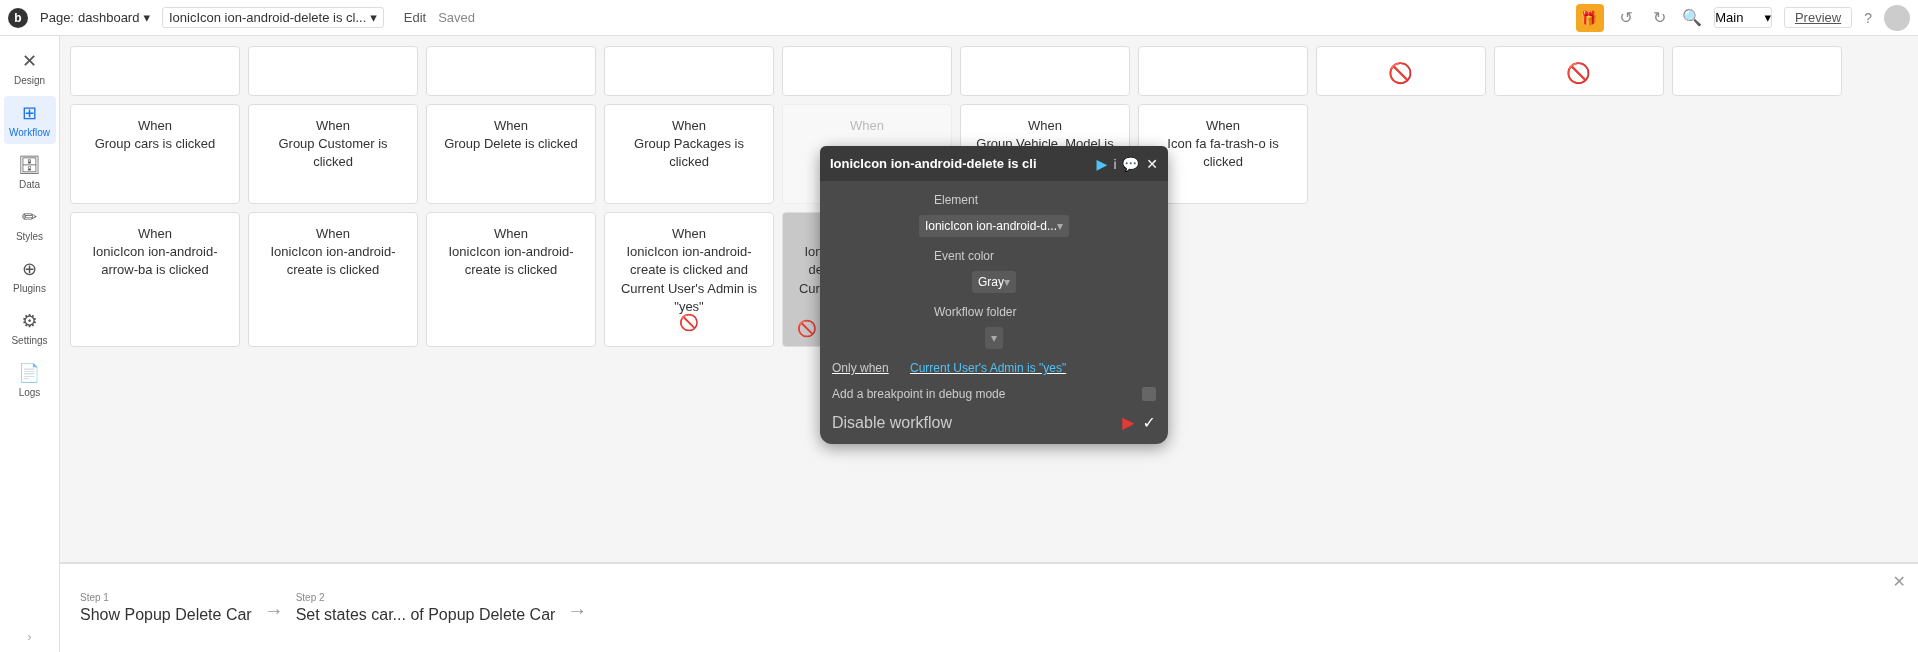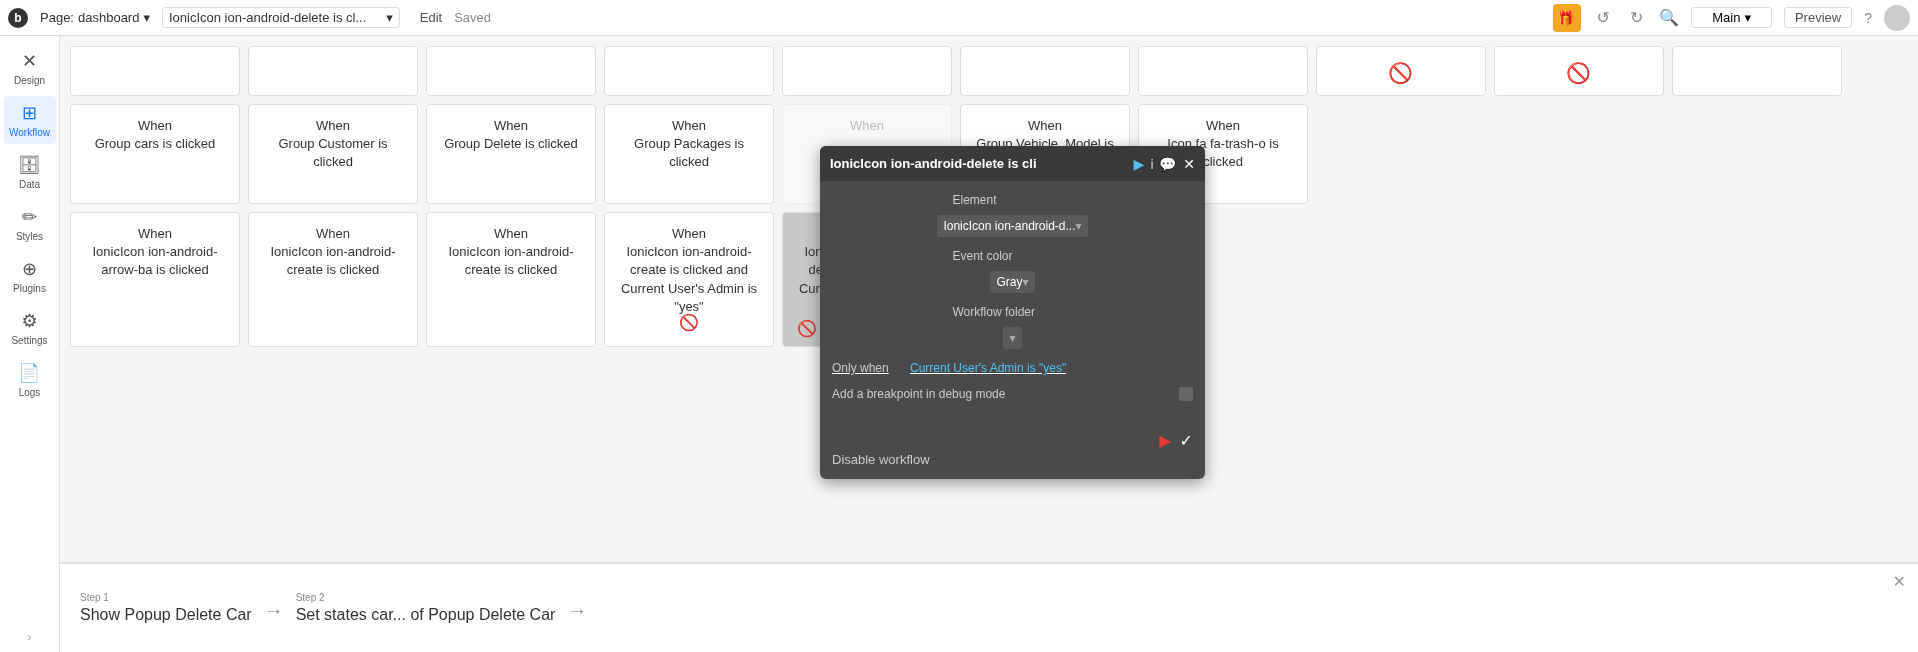"IonicIcon ion-android-delete is cl..." .topbar-workflow { gap: 20px -> 4px }
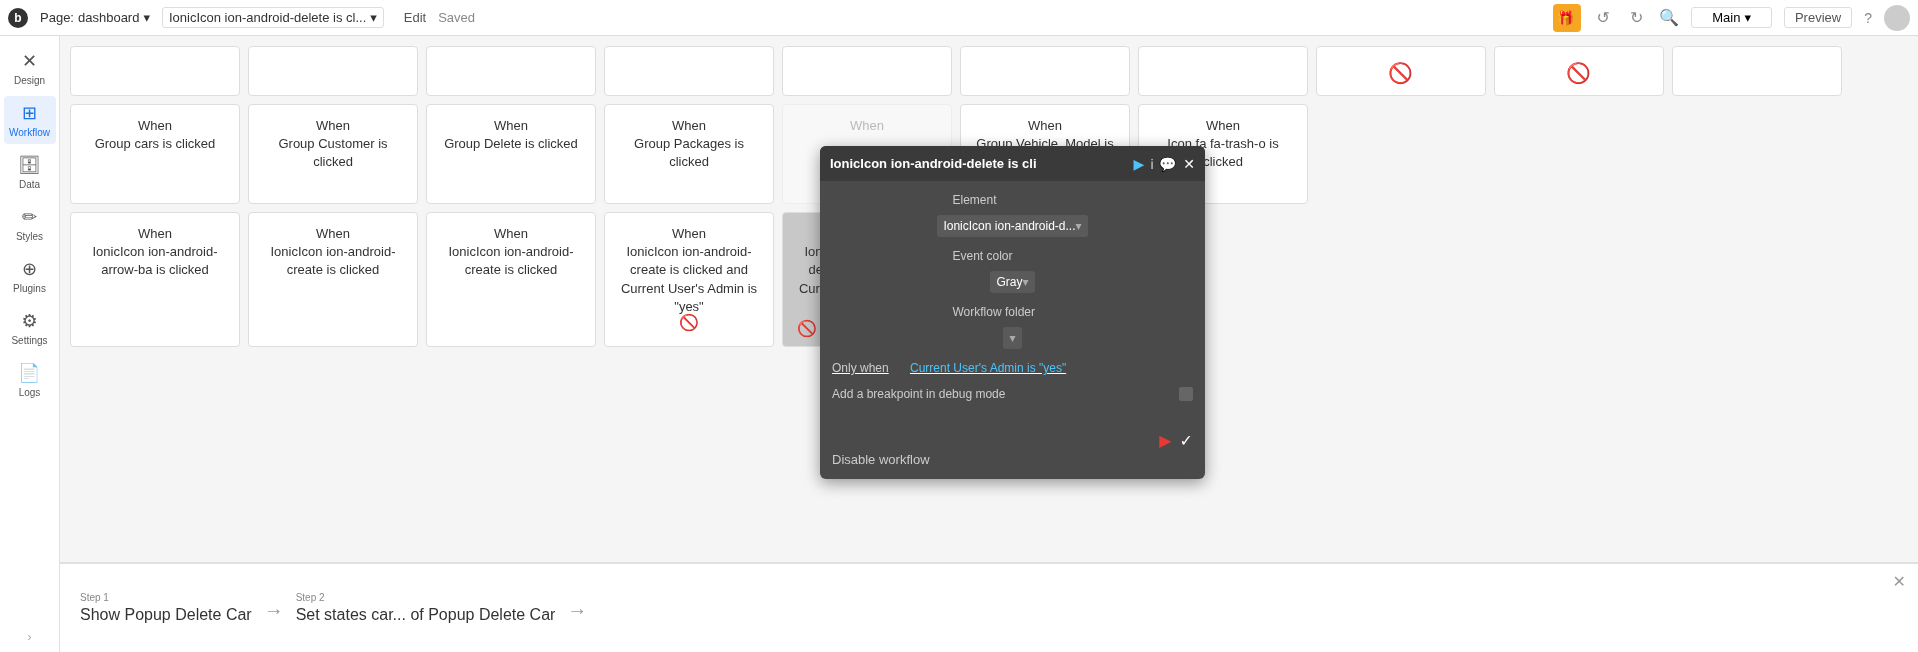"Main" .topbar-main { gap: 4px -> 21px; padding: 2px 20px -> 2px 0 }
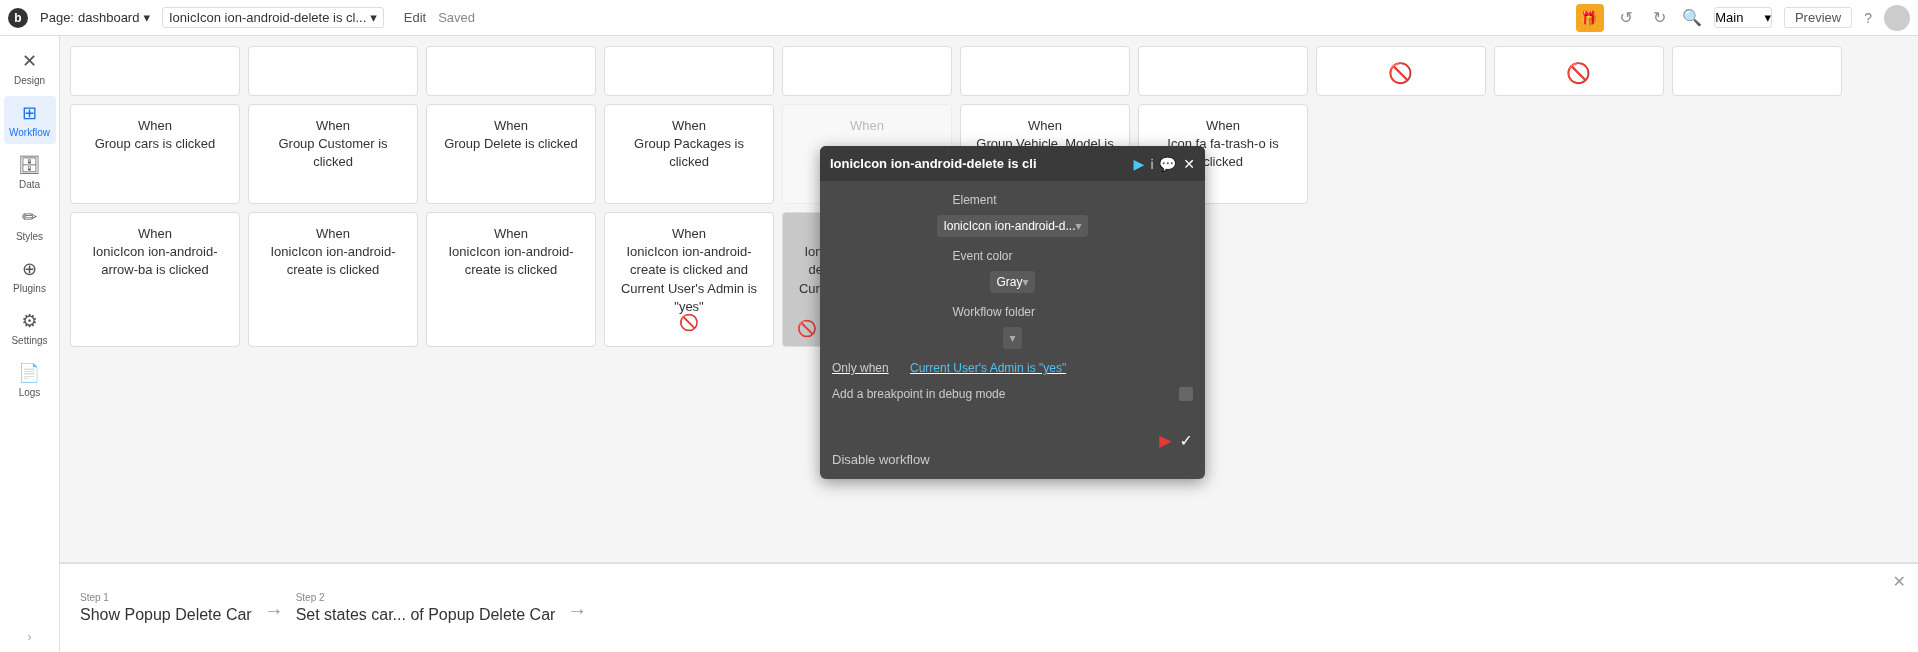"Preview" .topbar-preview { text-decoration: none -> underline }
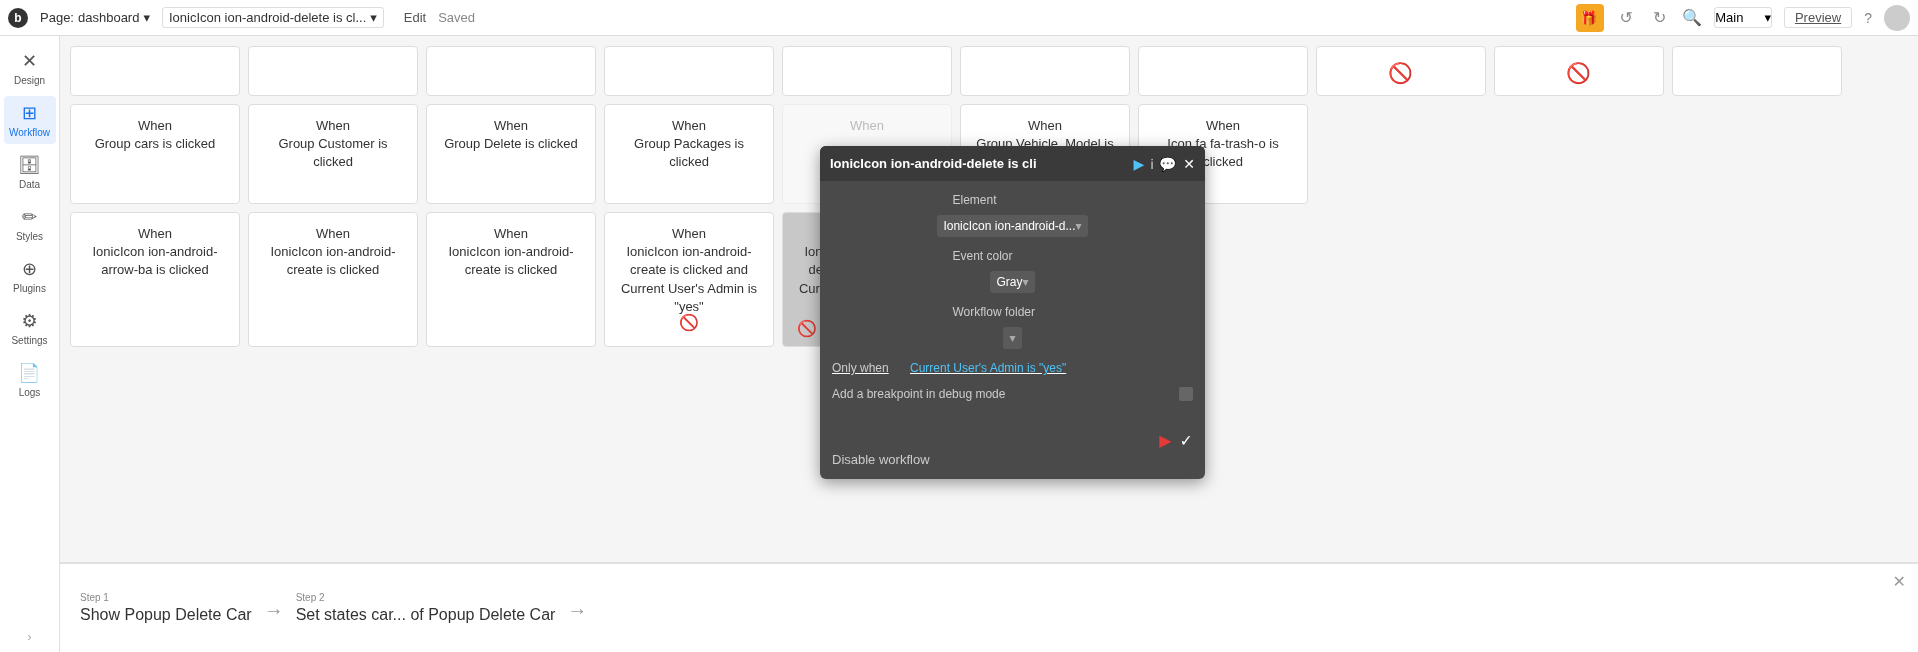"IonicIcon ion-android-delete is cli" .popup { border-radius: 6px -> 12px; width: 385px -> 348px }
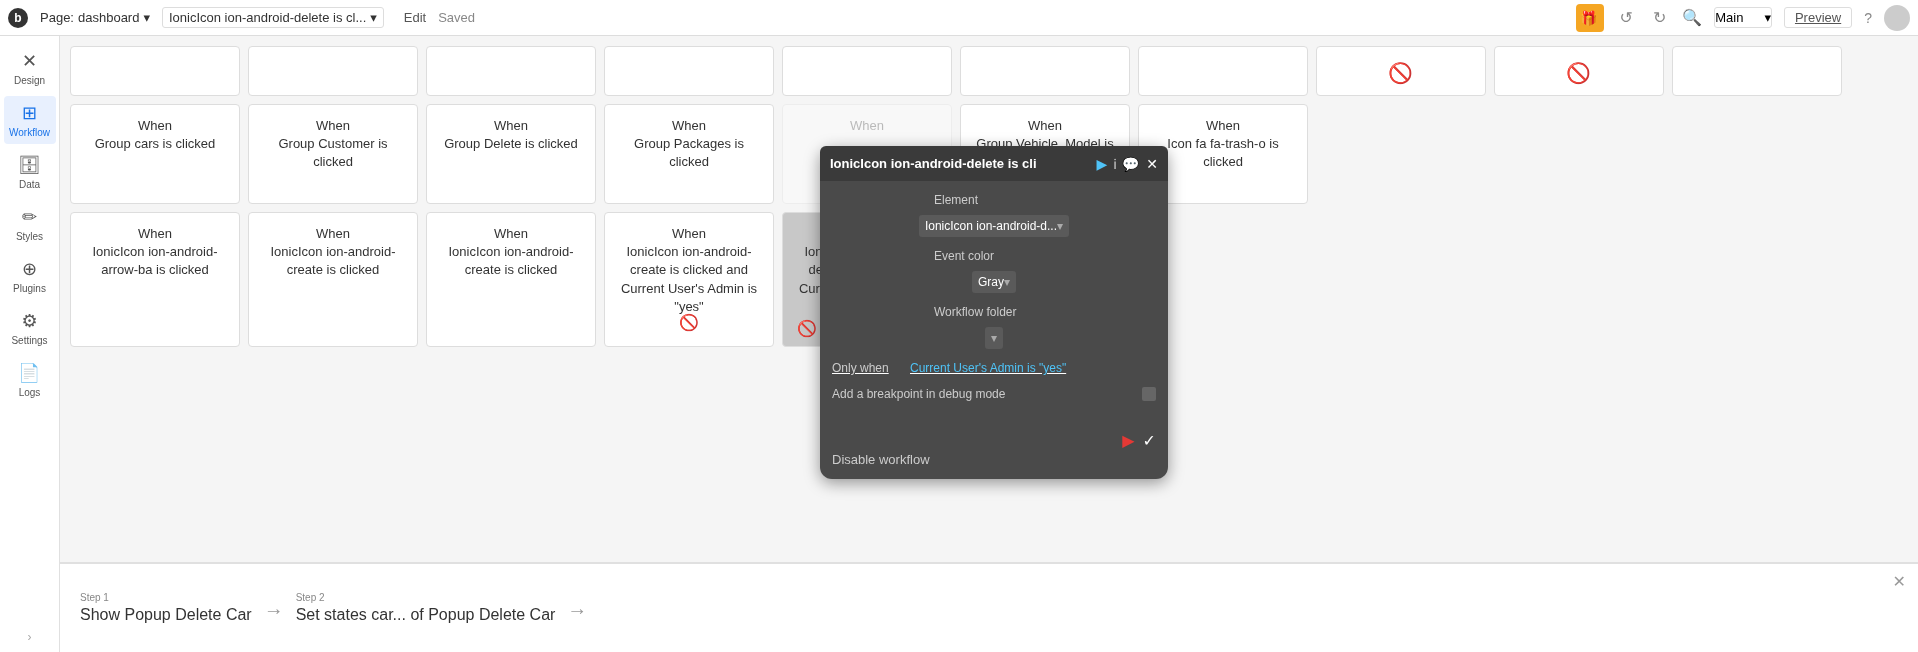"Disable workflow" .popup-disable-label { font-size: 13px -> 16px; margin-top: 39px -> none }
